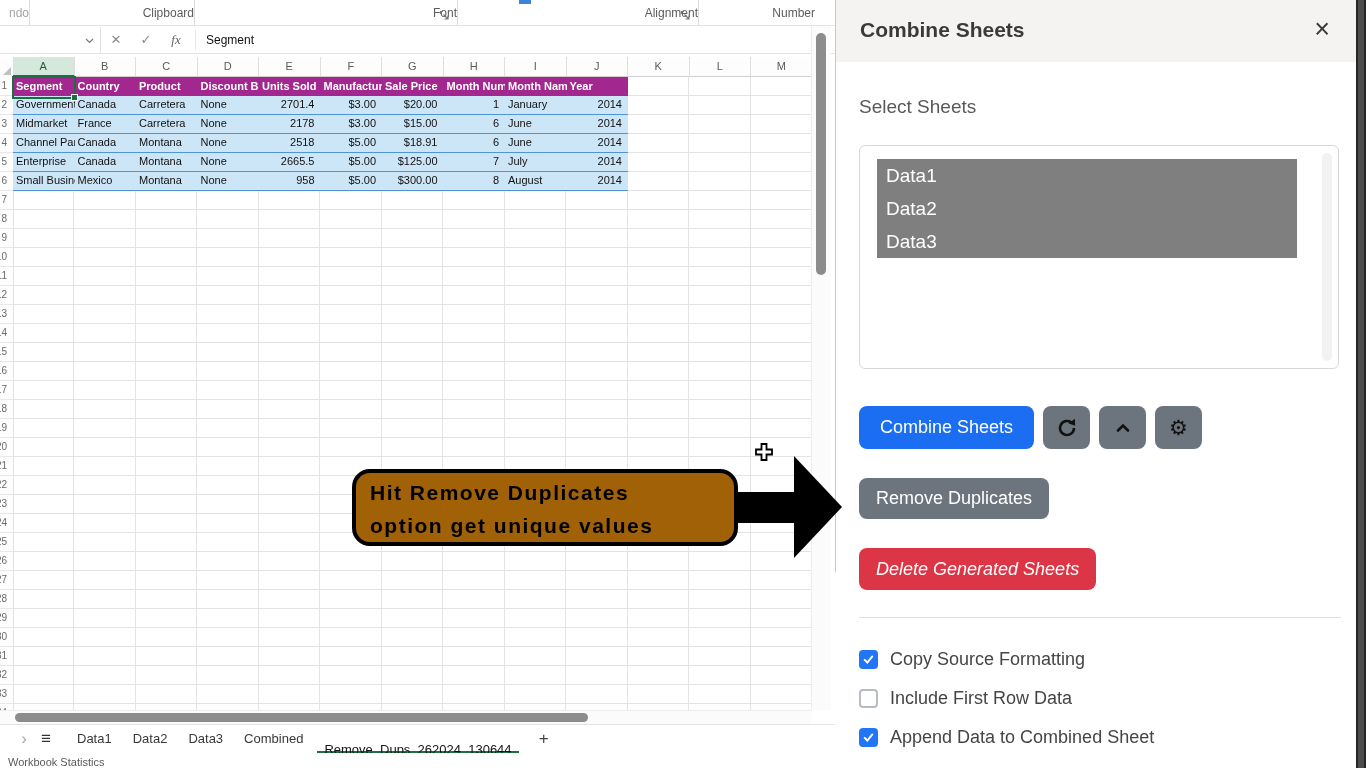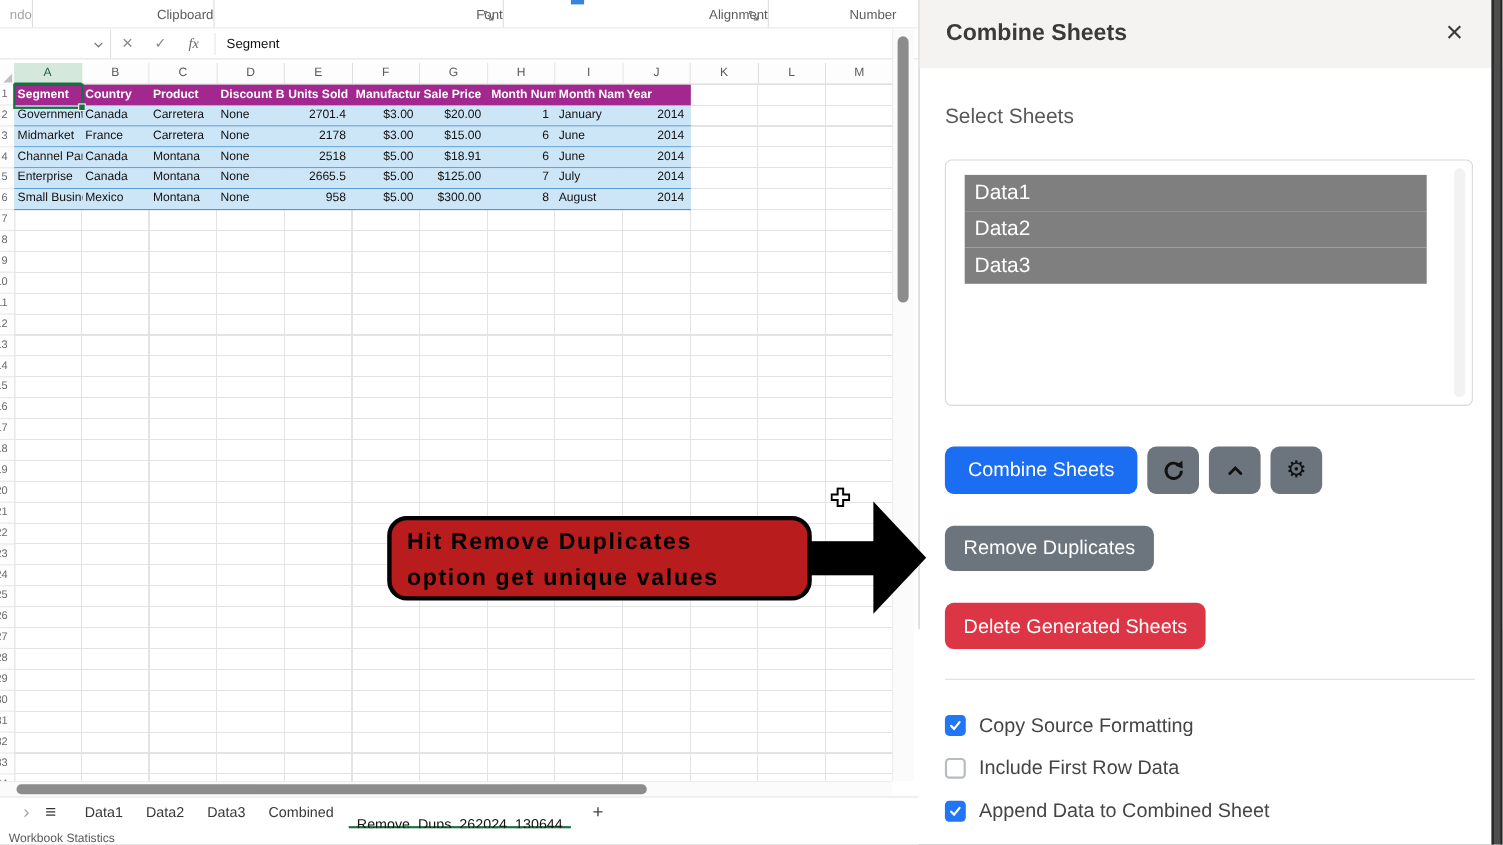"Hit Remove Duplicates" #callout { background: #b91c1c -> #a16207 }
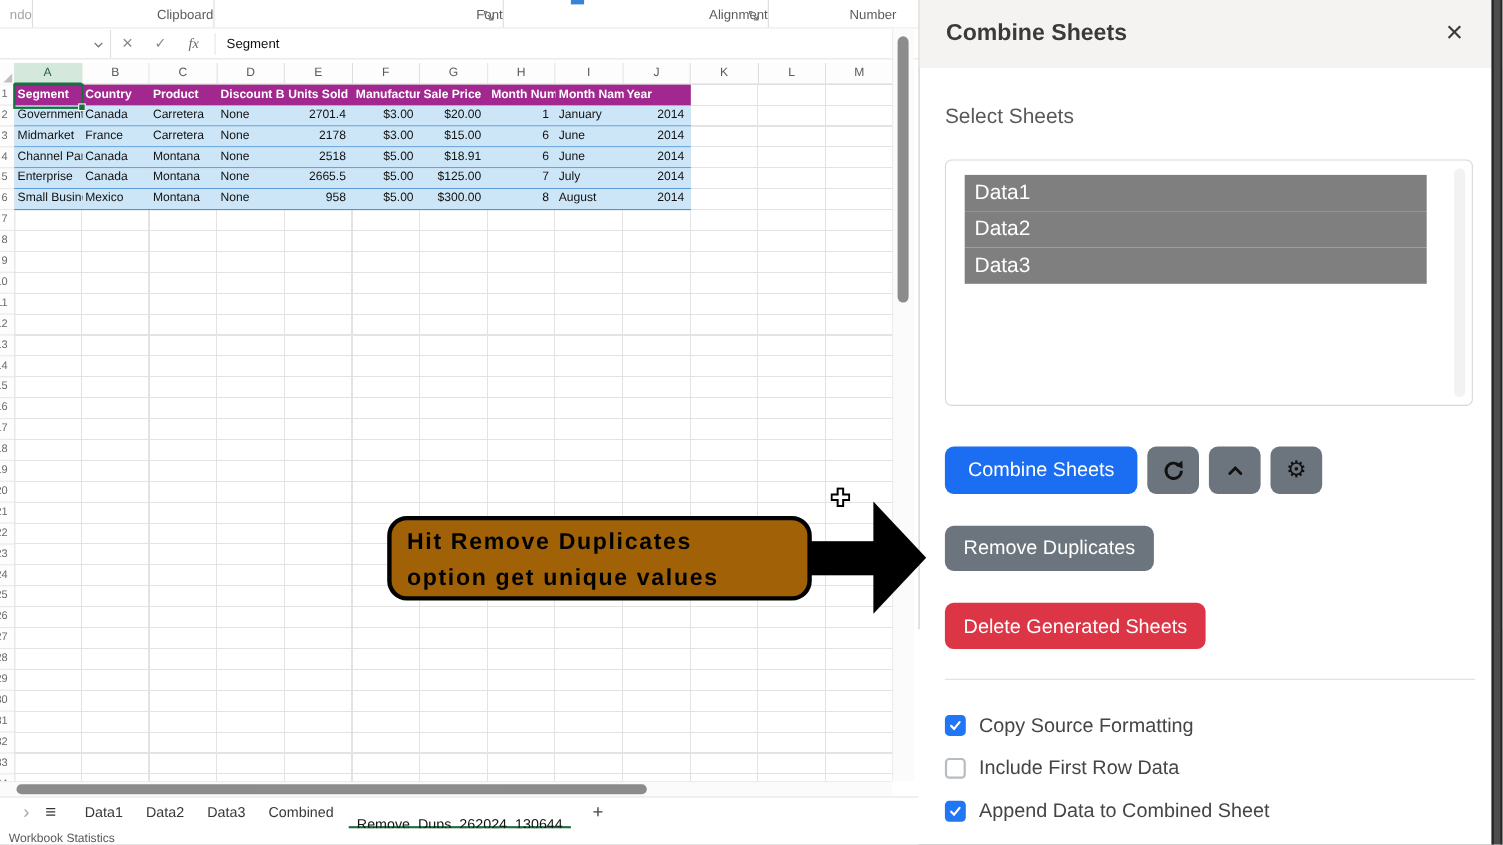"Delete Generated Sheets" .btn.danger { font-style: none -> italic }
